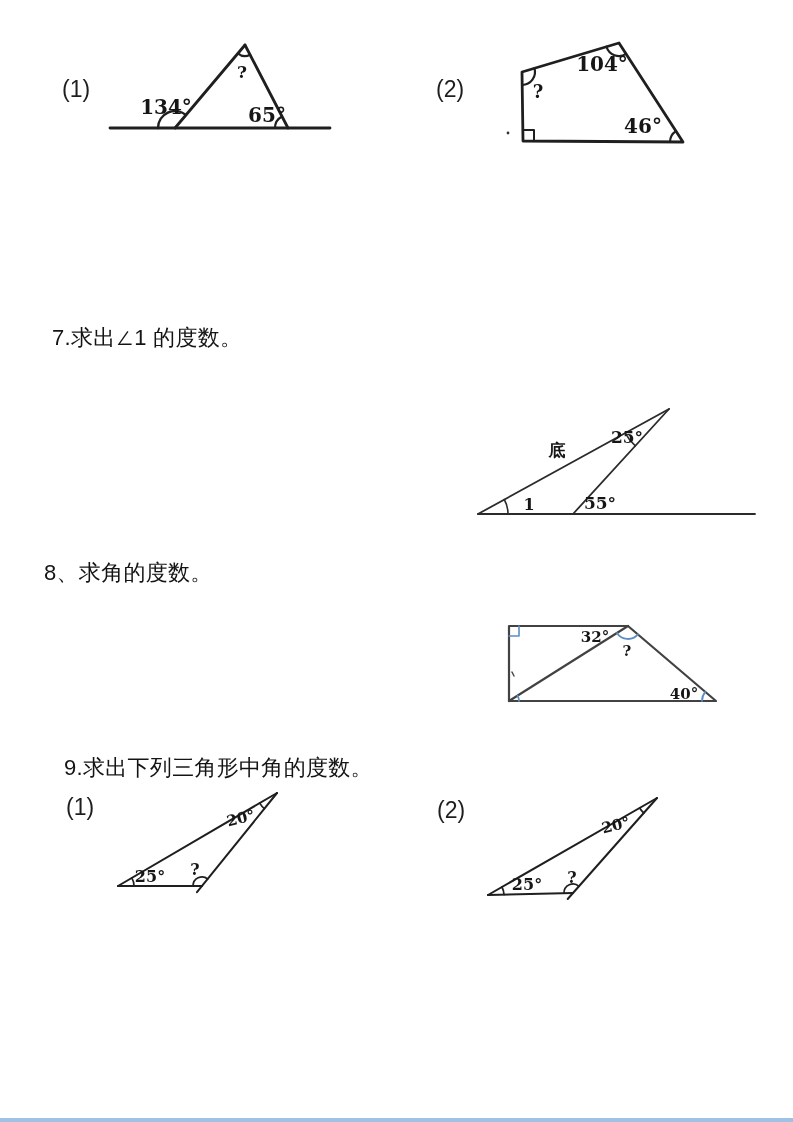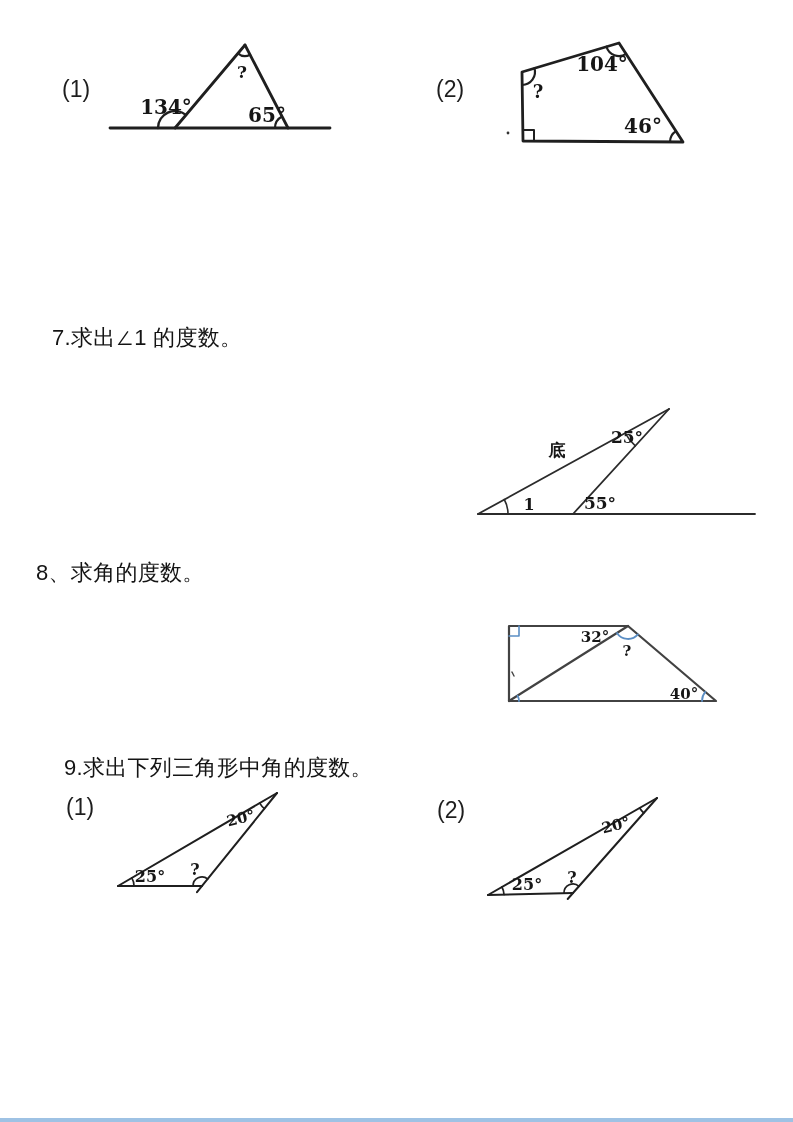"8、求角的度数。" div.qtitle { left: 36px -> 44px }
